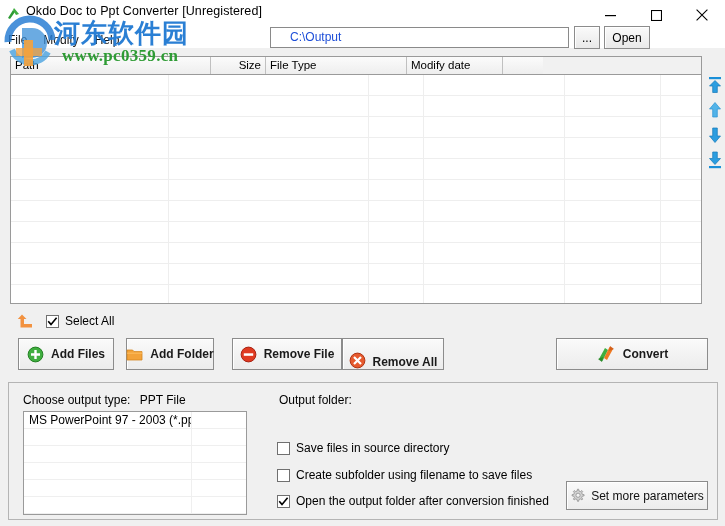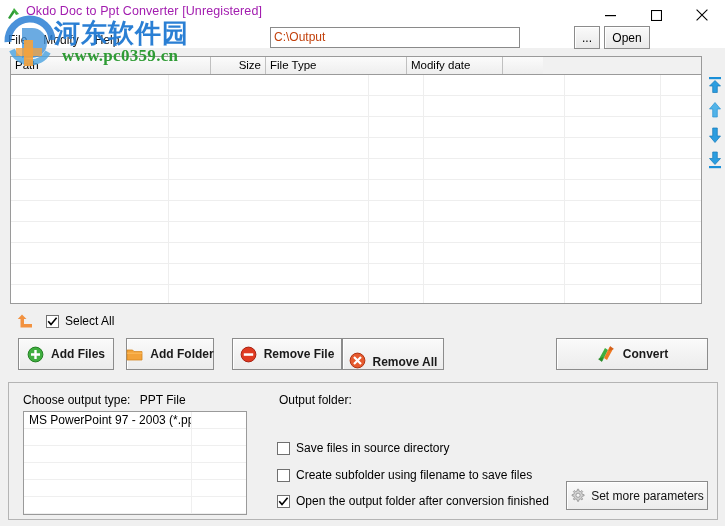"Okdo Doc to Ppt Converter" .title-text { color: #a21caf -> #000000 }
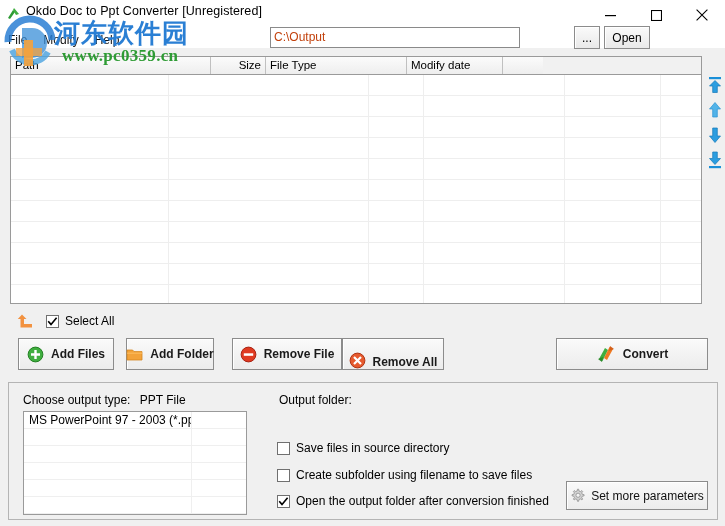"C:\Output" .outfolder-input { color: #c2410c -> #1d4ed8; padding-left: 3px -> 19px; width: 250px -> 299px }
